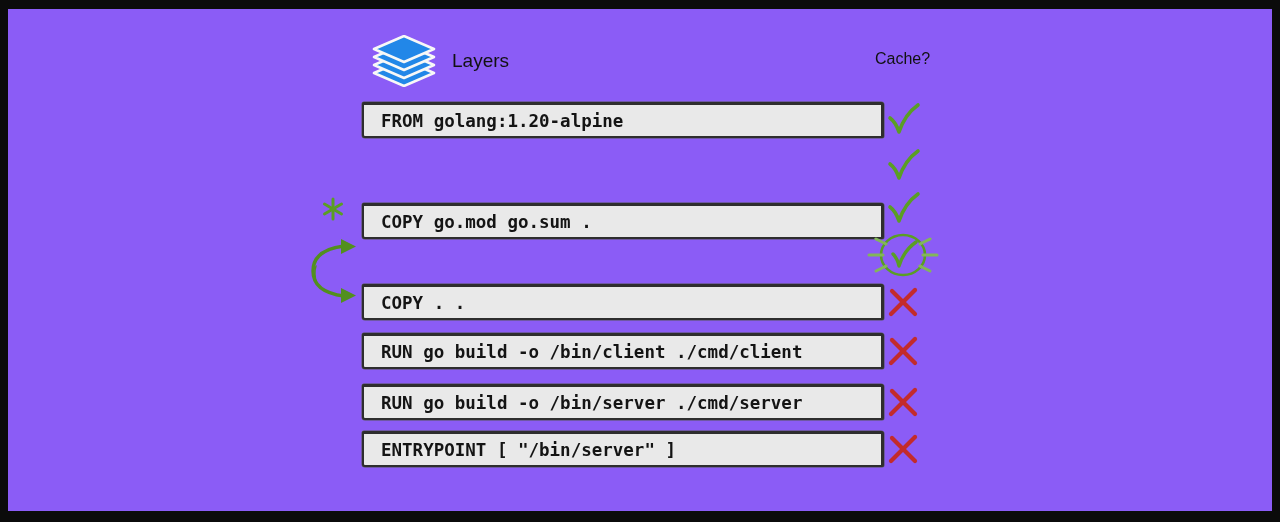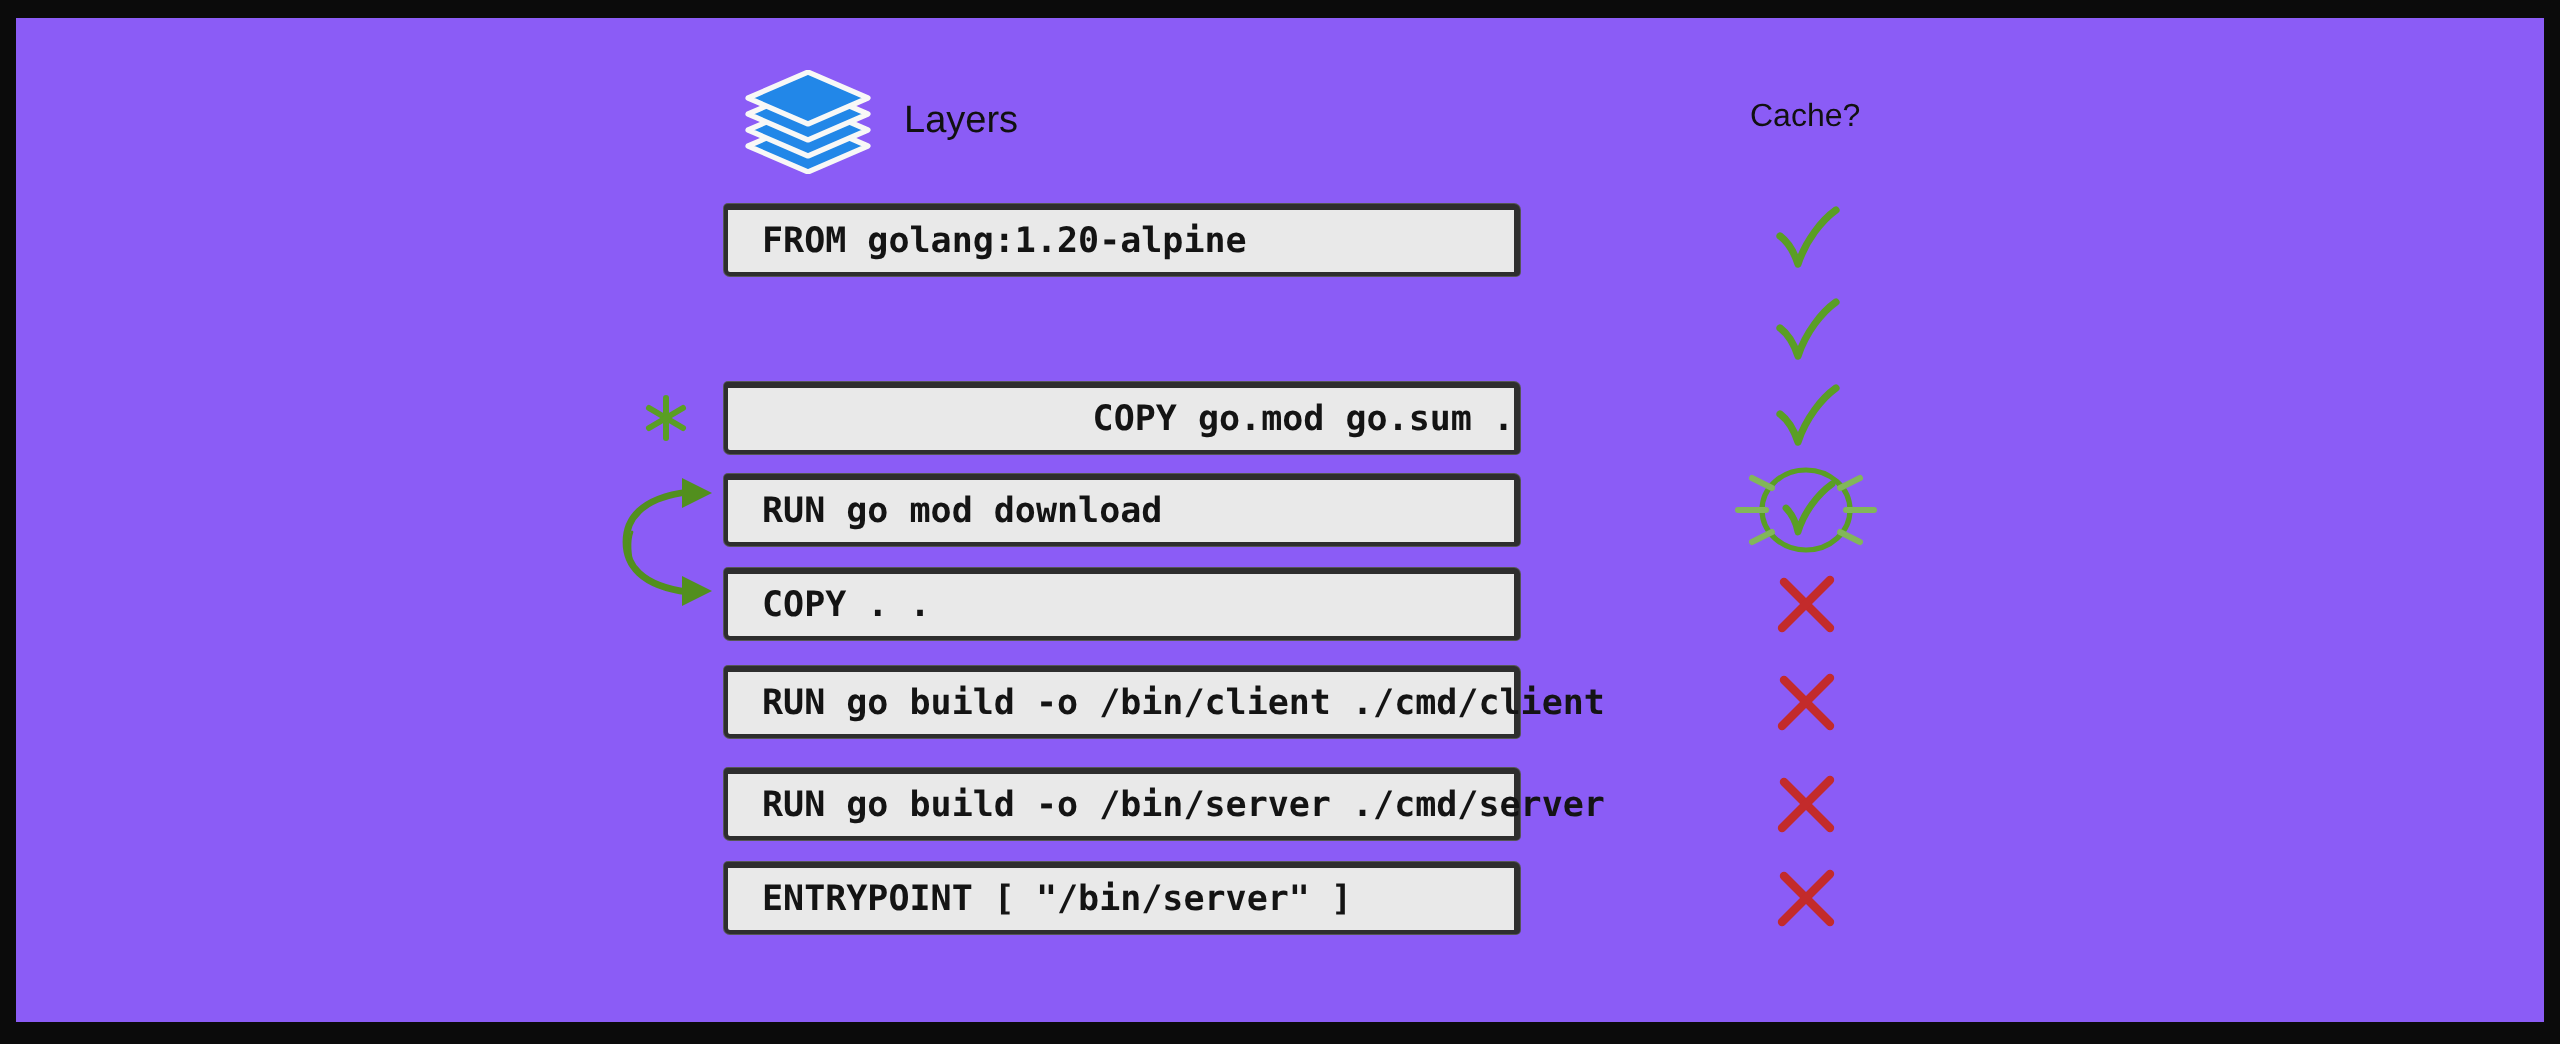"FROM golang:1.20-alpine" .instr-box { width: 398px -> 522px }
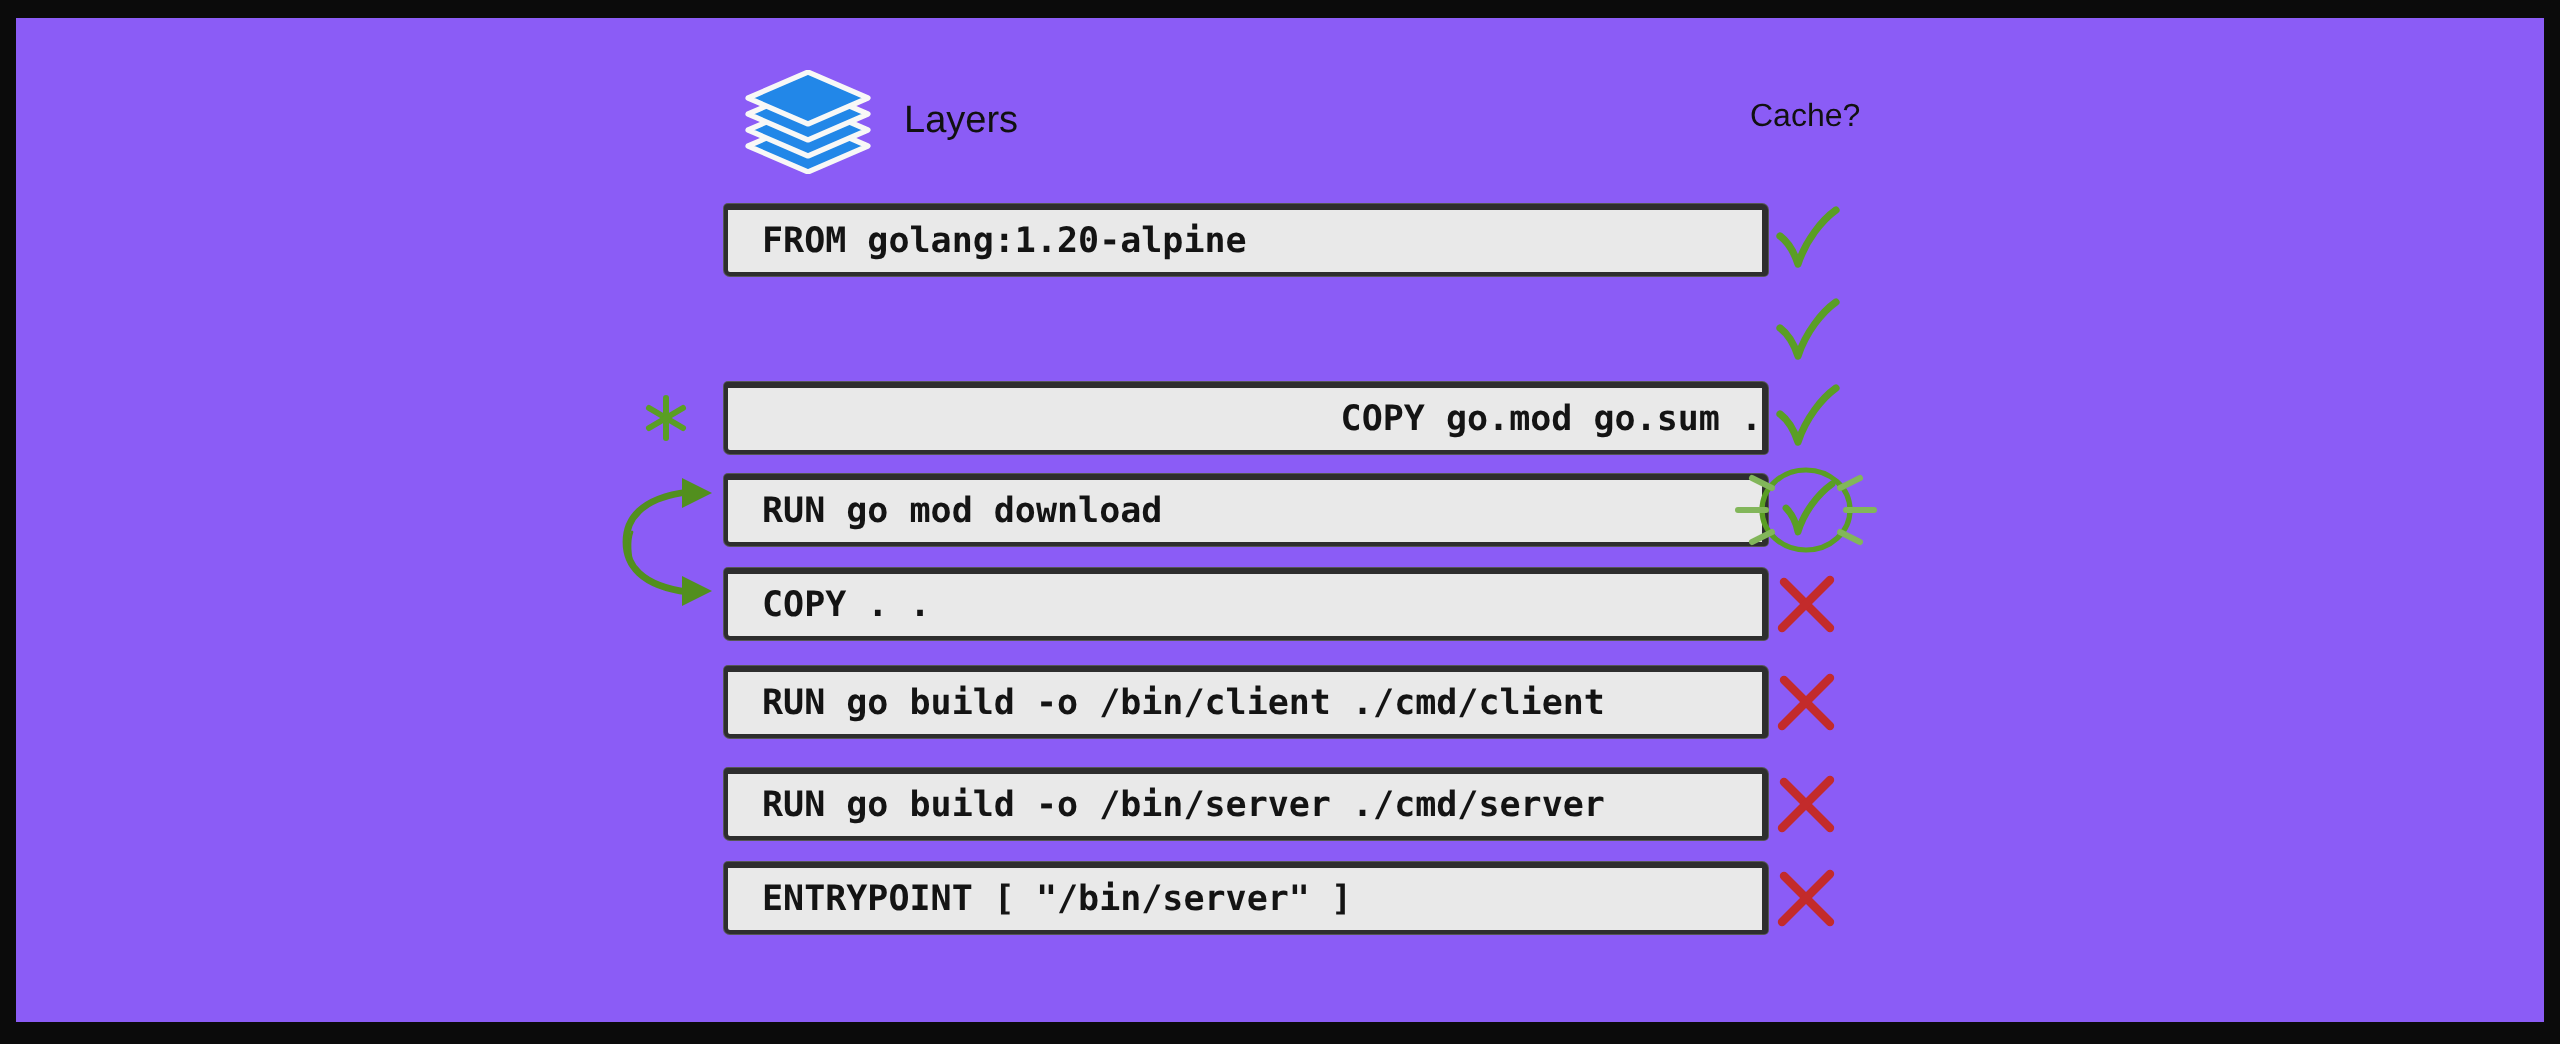"COPY go.mod go.sum ." .r3 { justify-content: flex-end -> none; top: 182px -> 194px }
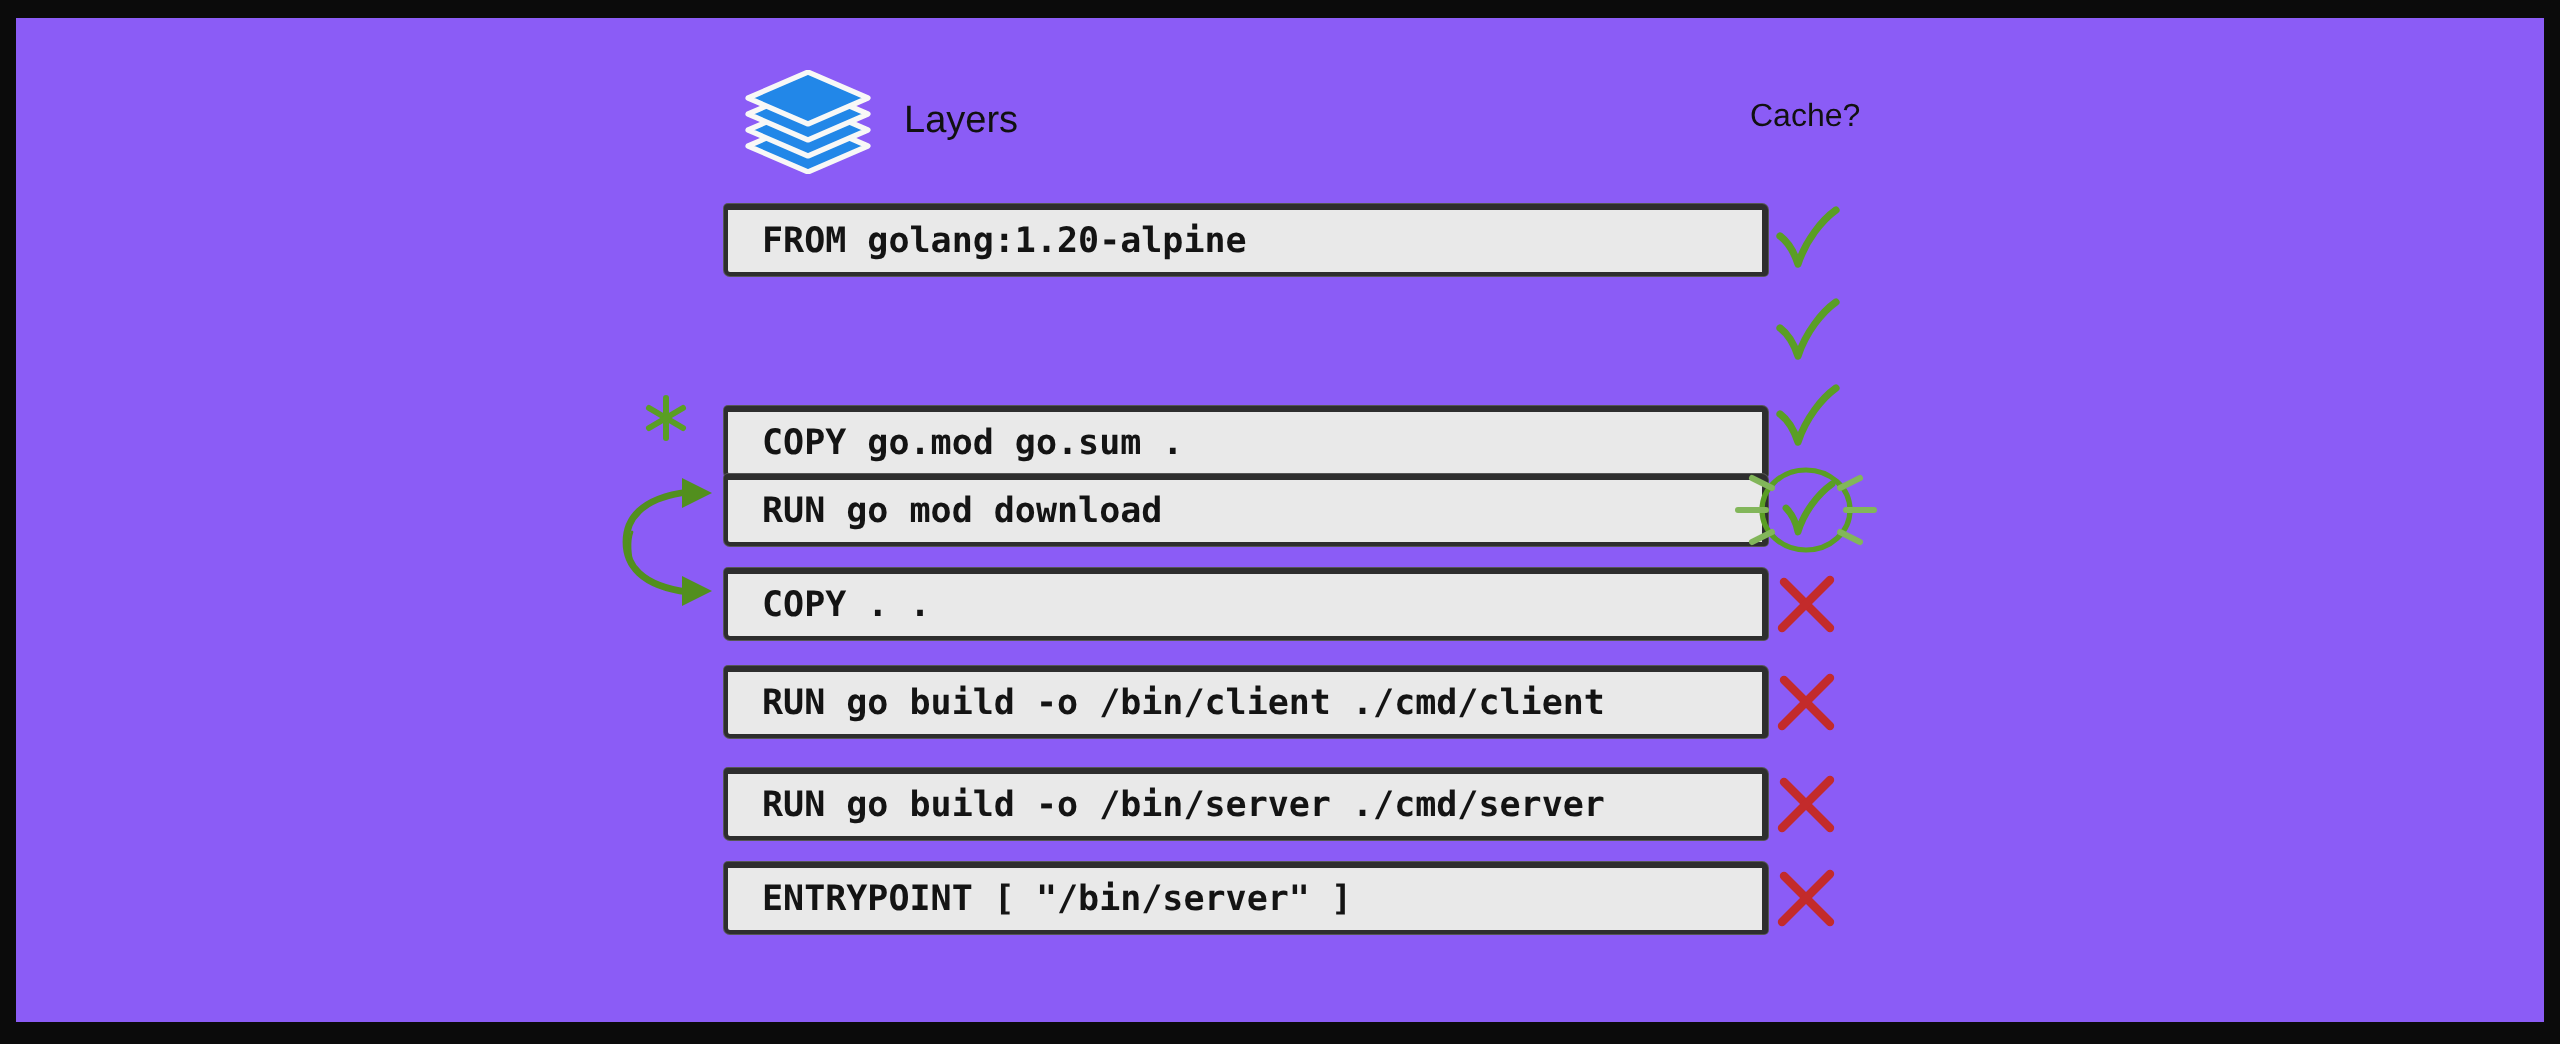"RUN go mod download" div.instr-box { html: <div> <span>RUN go mod download</span> </div> -> none }
